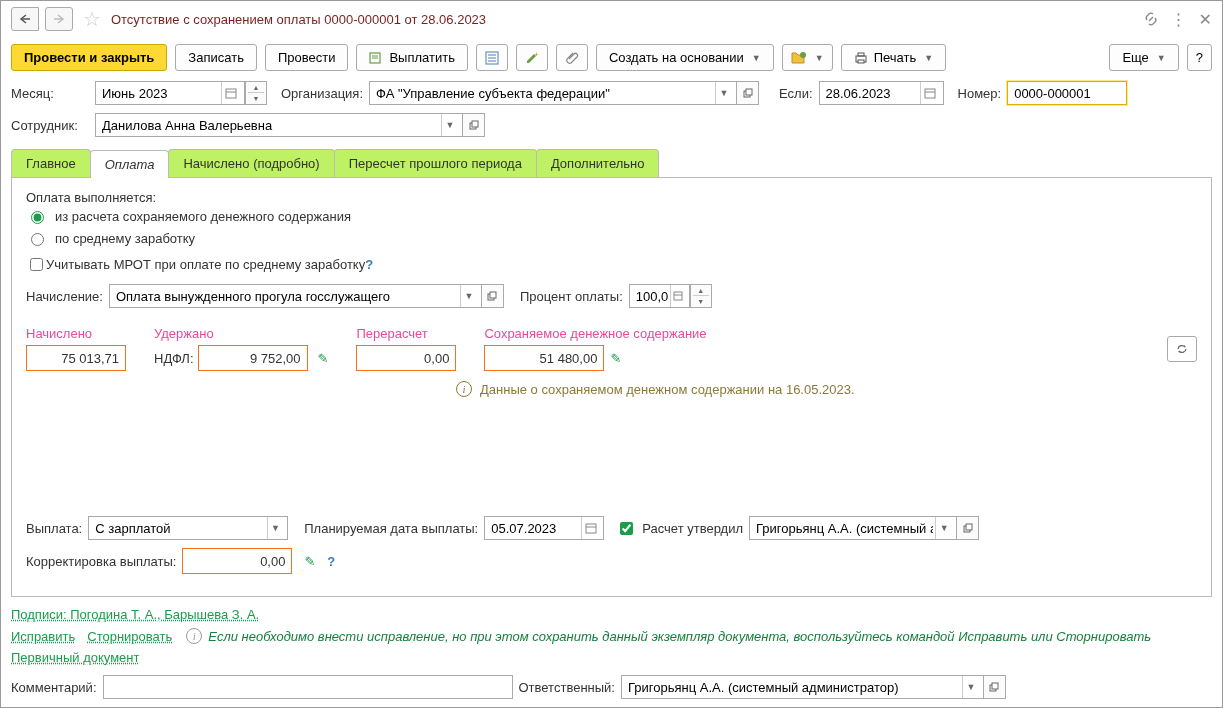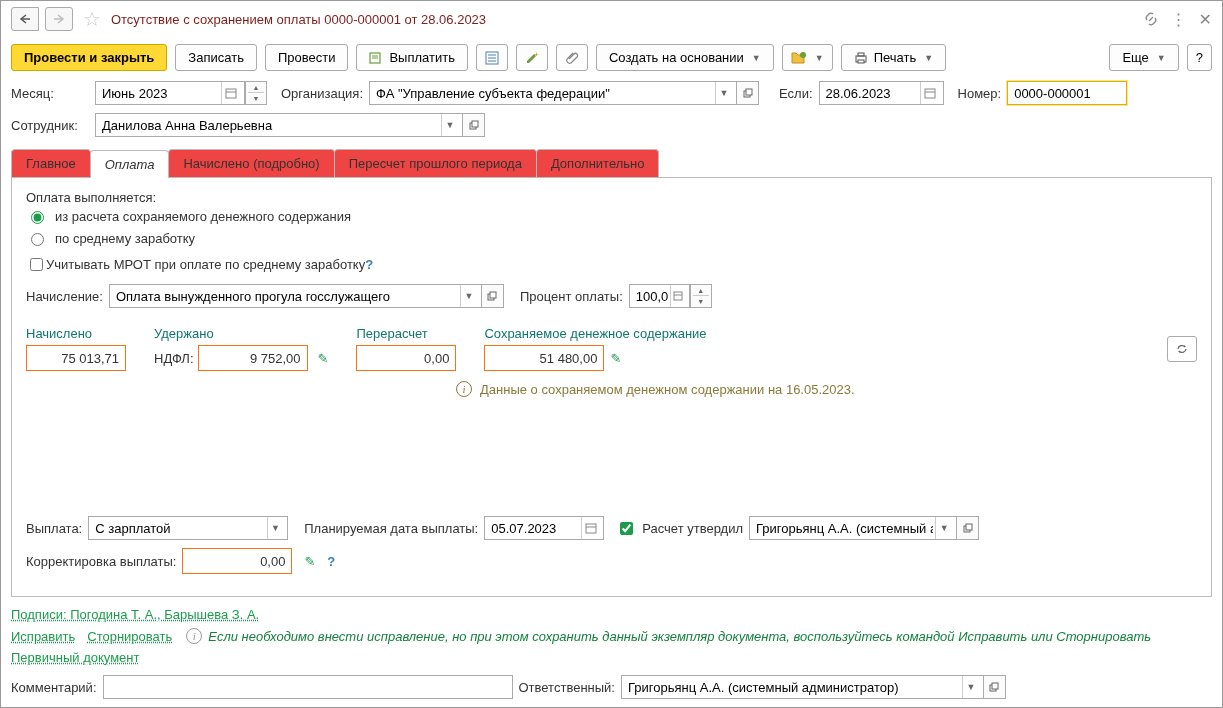"Главное" .tab { background: #ef4444 -> #bef264 }
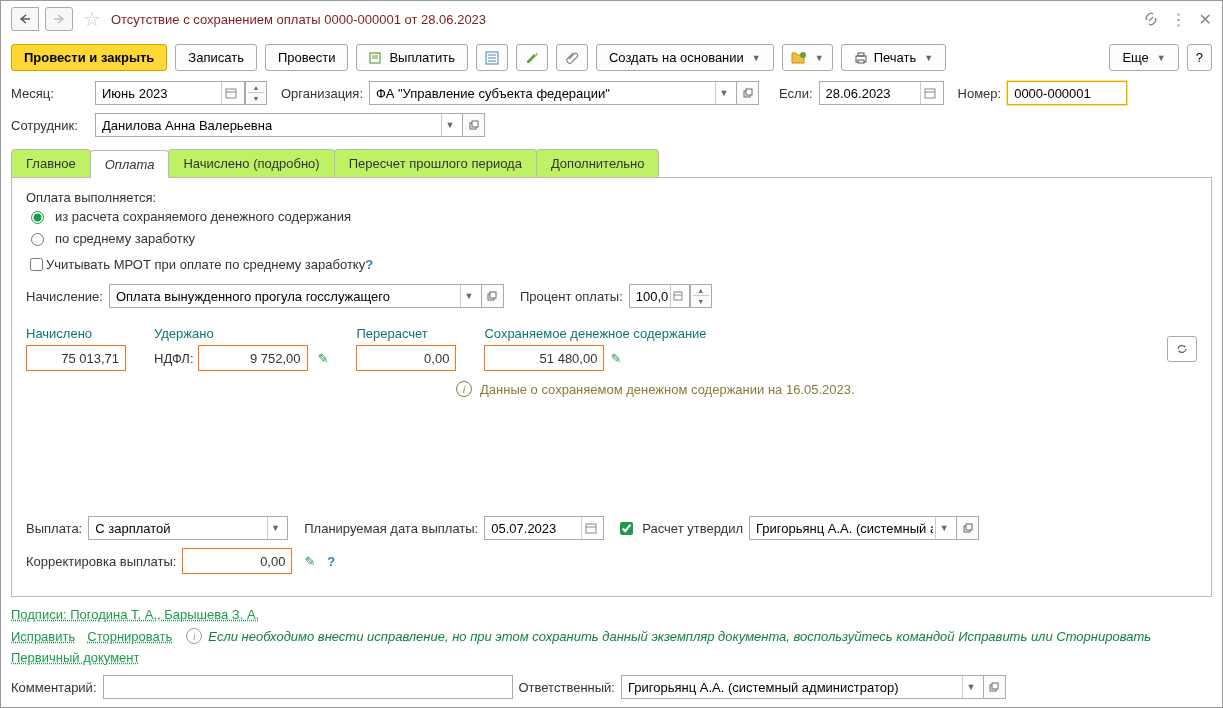"Начислено" .green-label { color: #0f766e -> #ec4899 }
